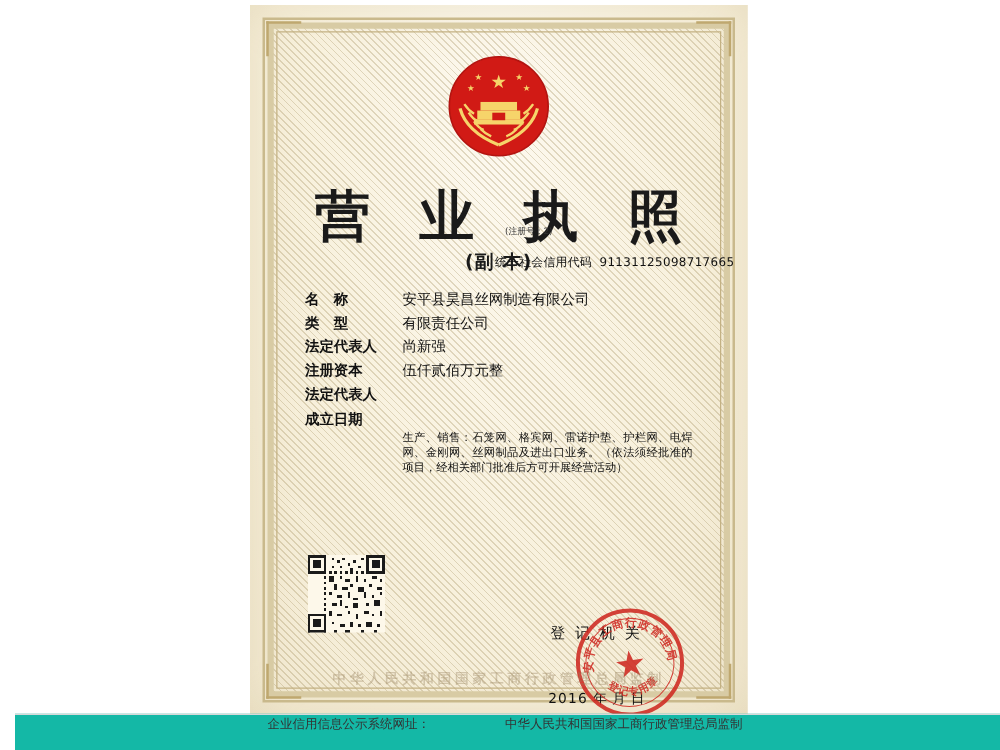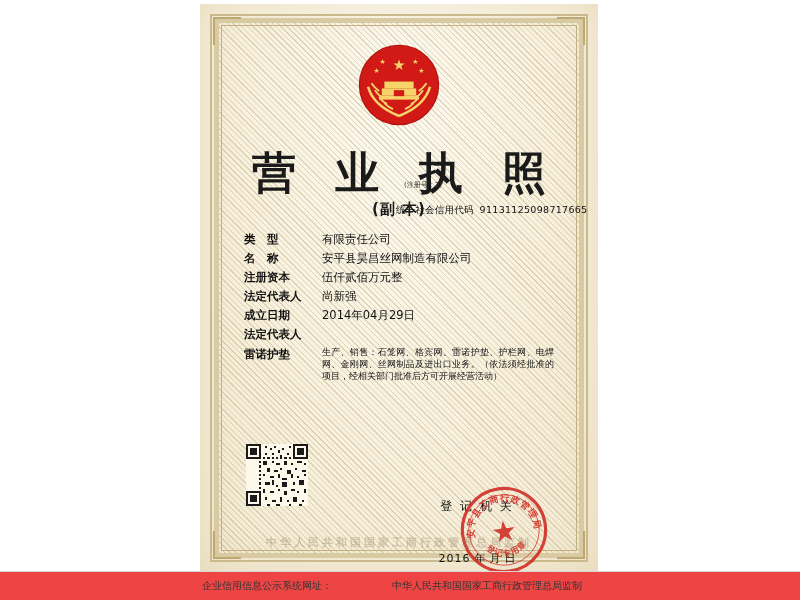"类 型" div.row { order: before "名 称" -> after "名 称" }
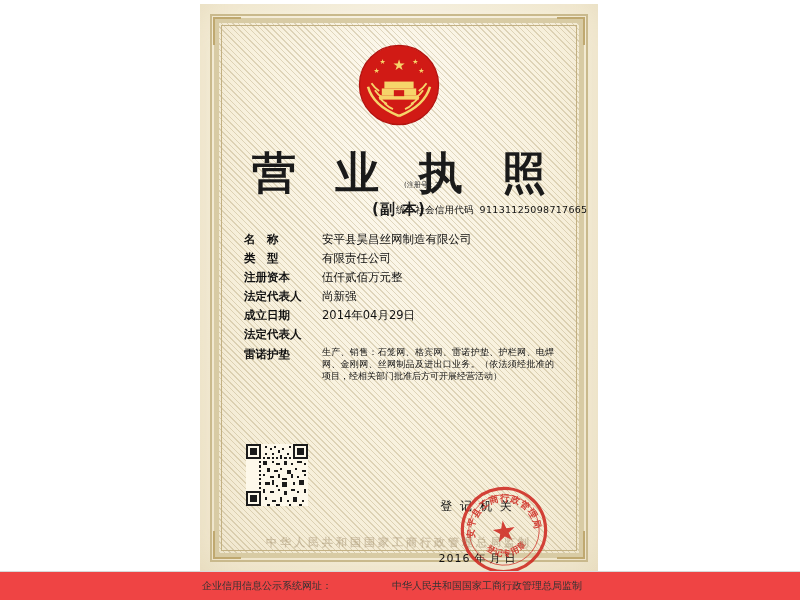"注册资本" div.row { order: before "法定代表人" -> after "法定代表人" }
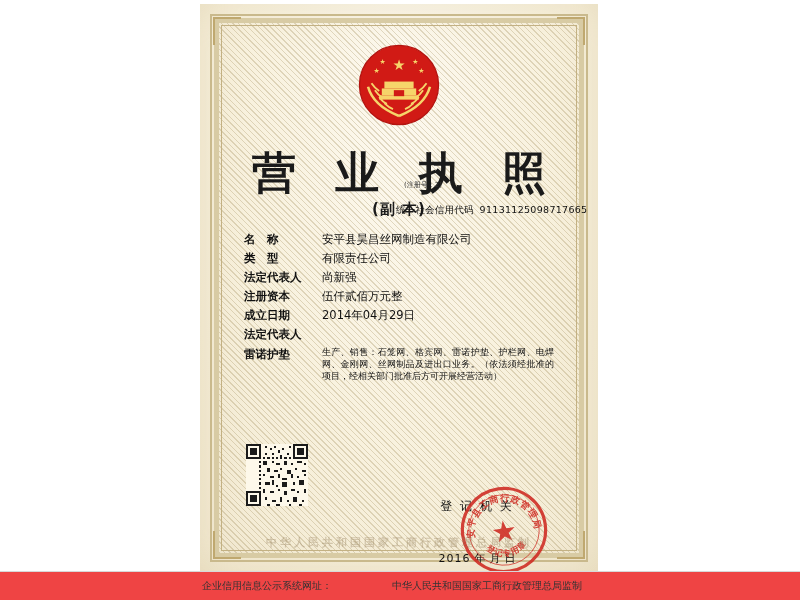"成立日期" div.row { html: <div> <div>成立日期</div> <div>2014年04月29日</div> </div> -> none }
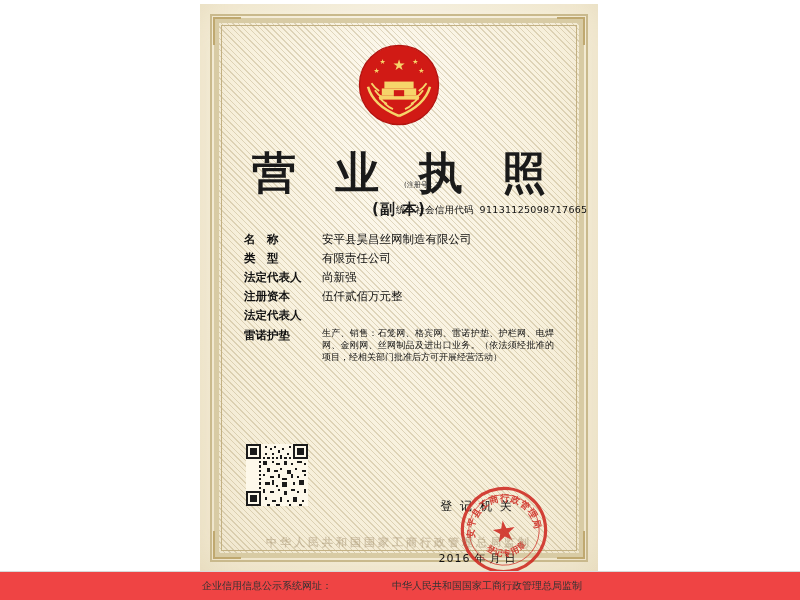"雷诺护垫" div.lbl { text: 雷诺护垫 -> 成立日期 }
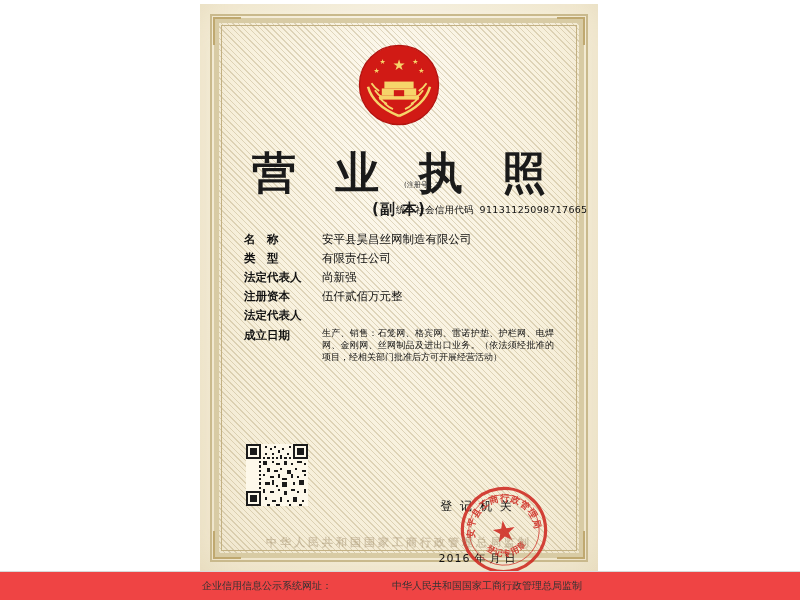"生产、销售：石笼网、格宾网、雷诺护垫、护栏网、电焊网、金刚网、丝网制品及进出口业" .row.scope .val { margin-top: none -> 18px }
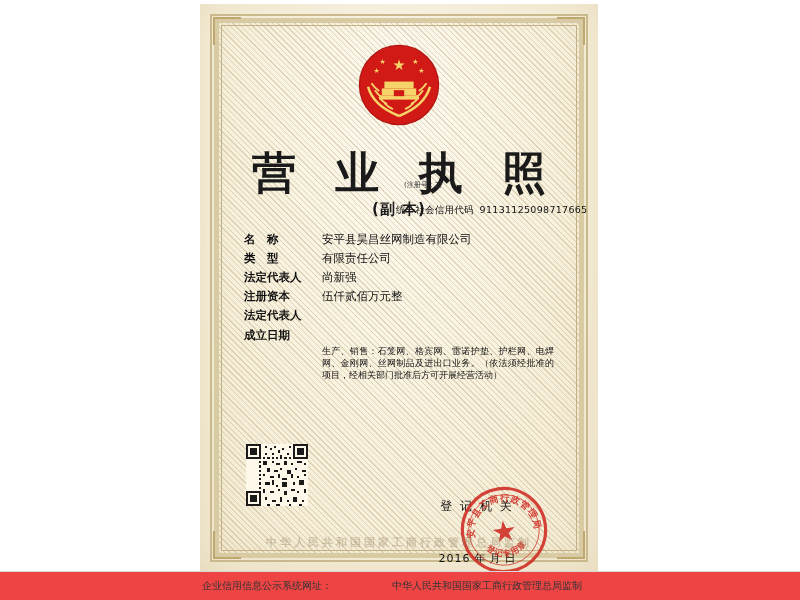"企业信用信息公示系统网址：" #footer { align-items: center -> none; background: #ef4444 -> #14b8a6; left: 0 -> 12px }
